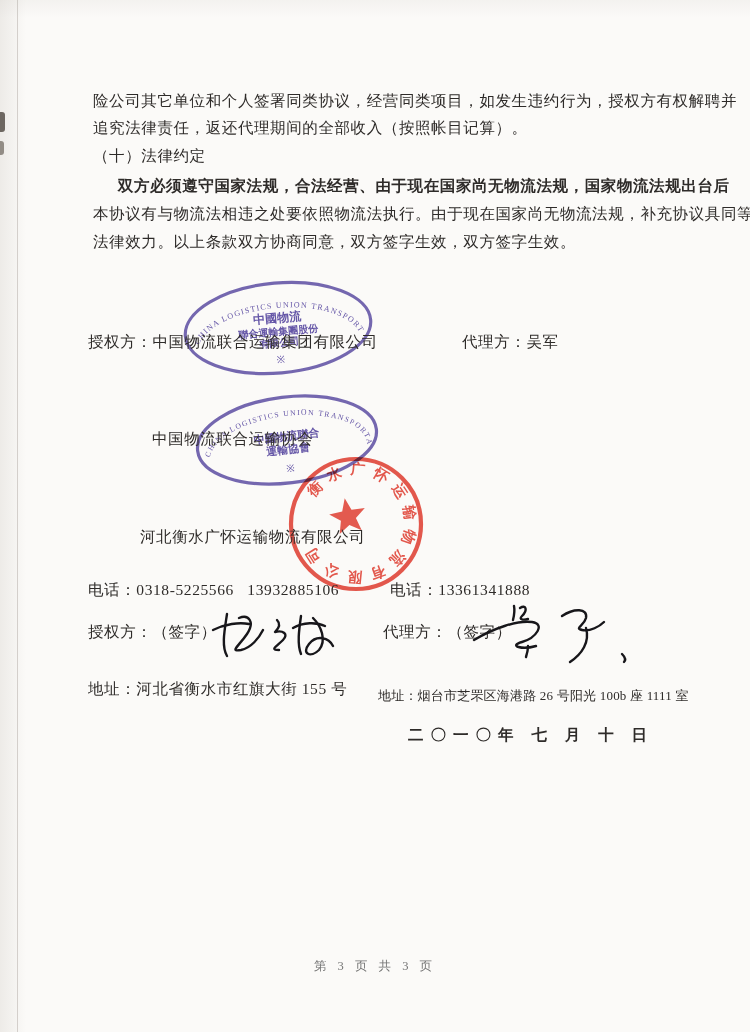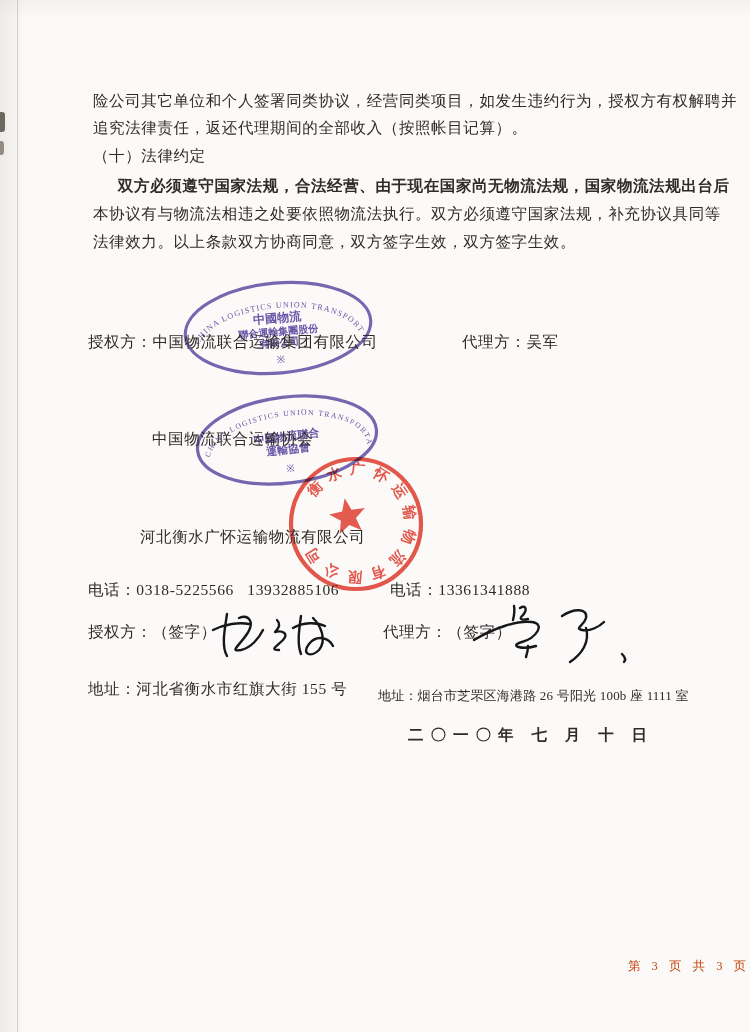"本协议有与物流法相违之处要依照物流法执行。双方必须遵守国家法规，补充协议具同等" div.txt { text: 双方必须遵守国家 -> 由于现在国家尚无物流 }
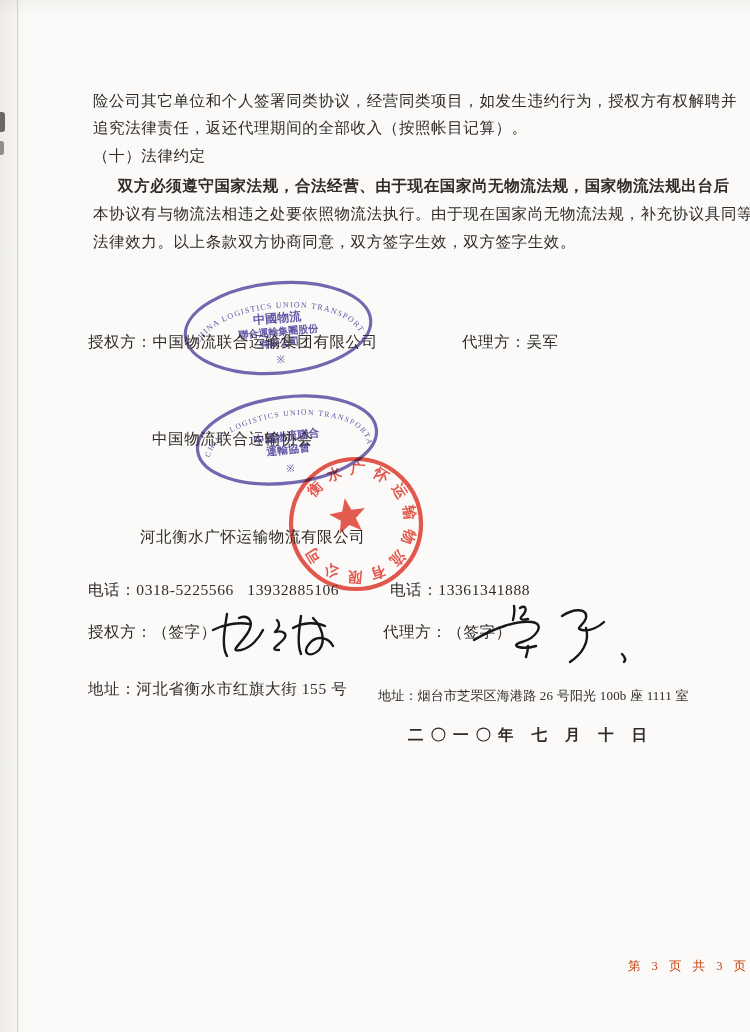"第 3 页 共 3" .footer { color: #c2410c -> #737373; text-align: right -> center }
